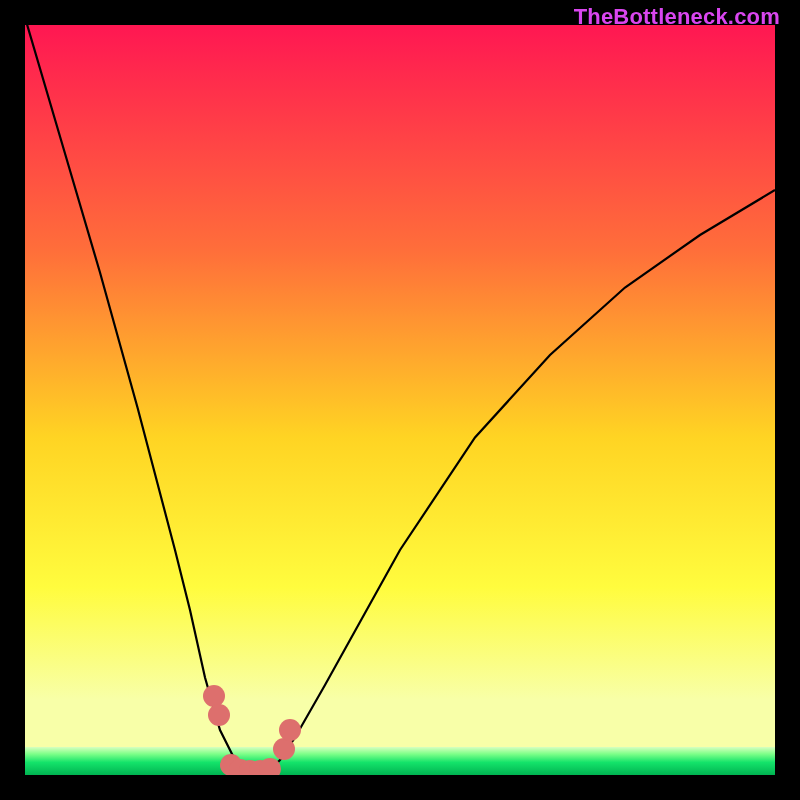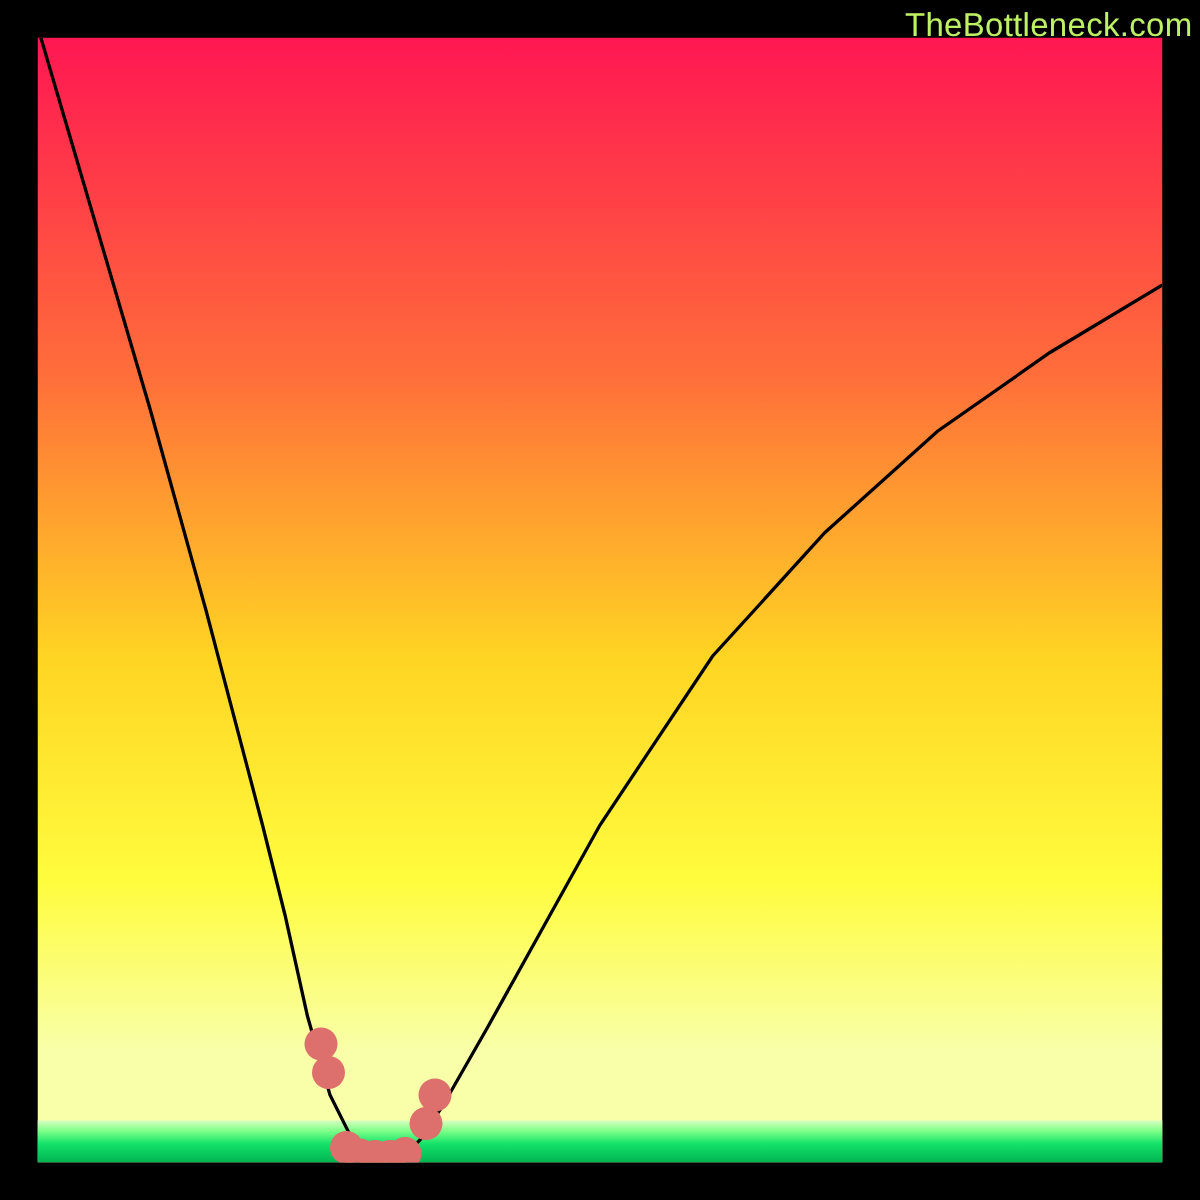"TheBottleneck.com" .watermark { color: #bef264 -> #d946ef; font-weight: 400 -> 700; right: 5px -> 20px }
